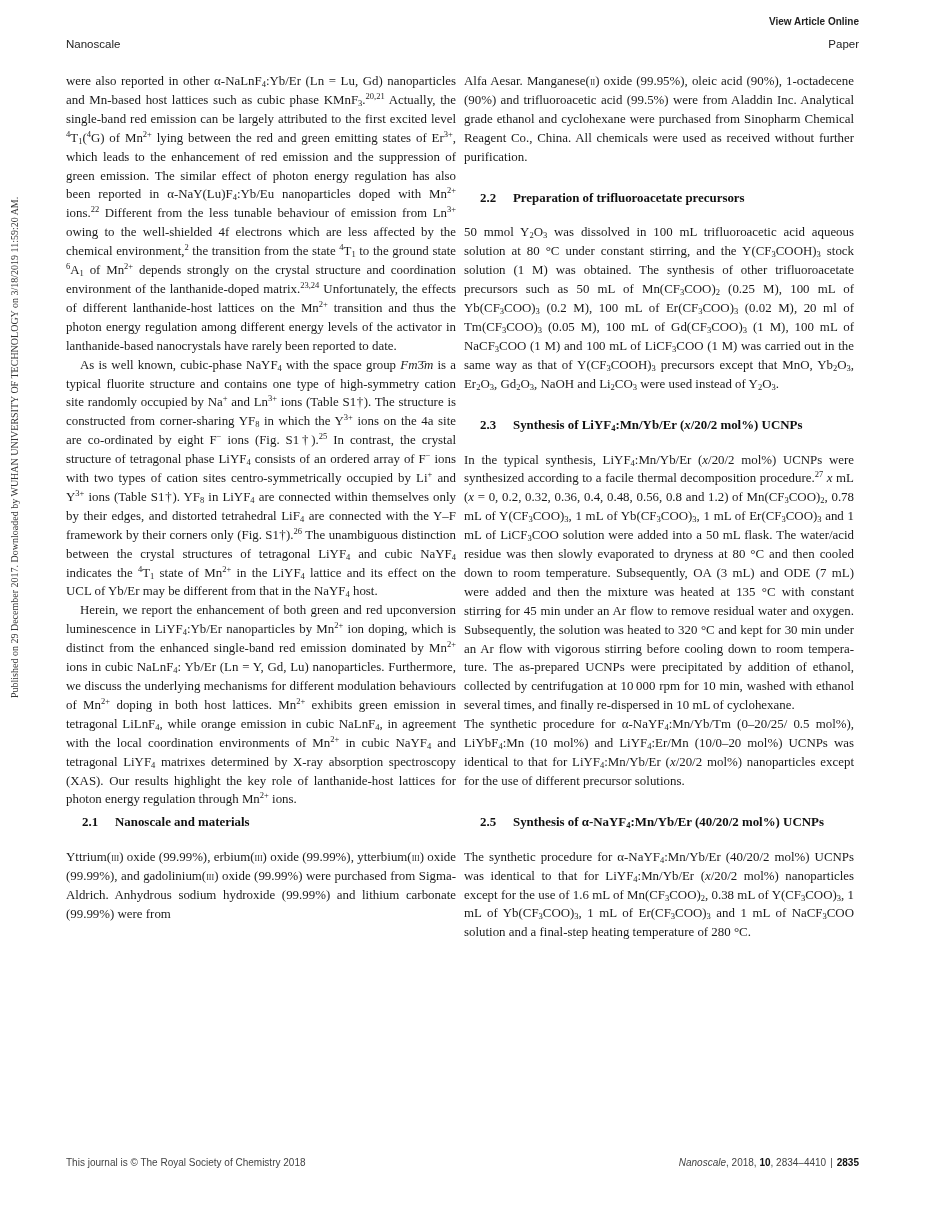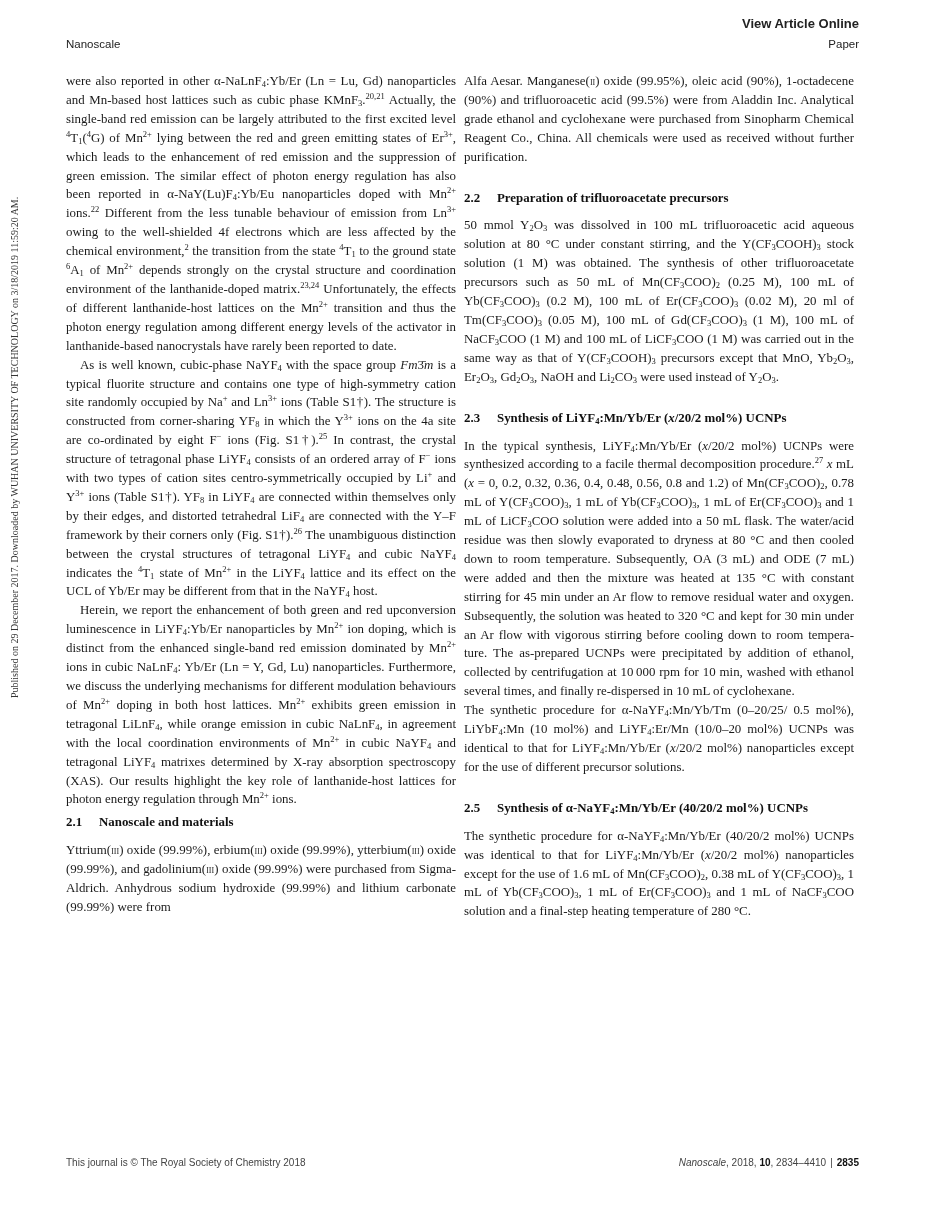"View Article Online" .view-online { font-size: 13px -> 10px }
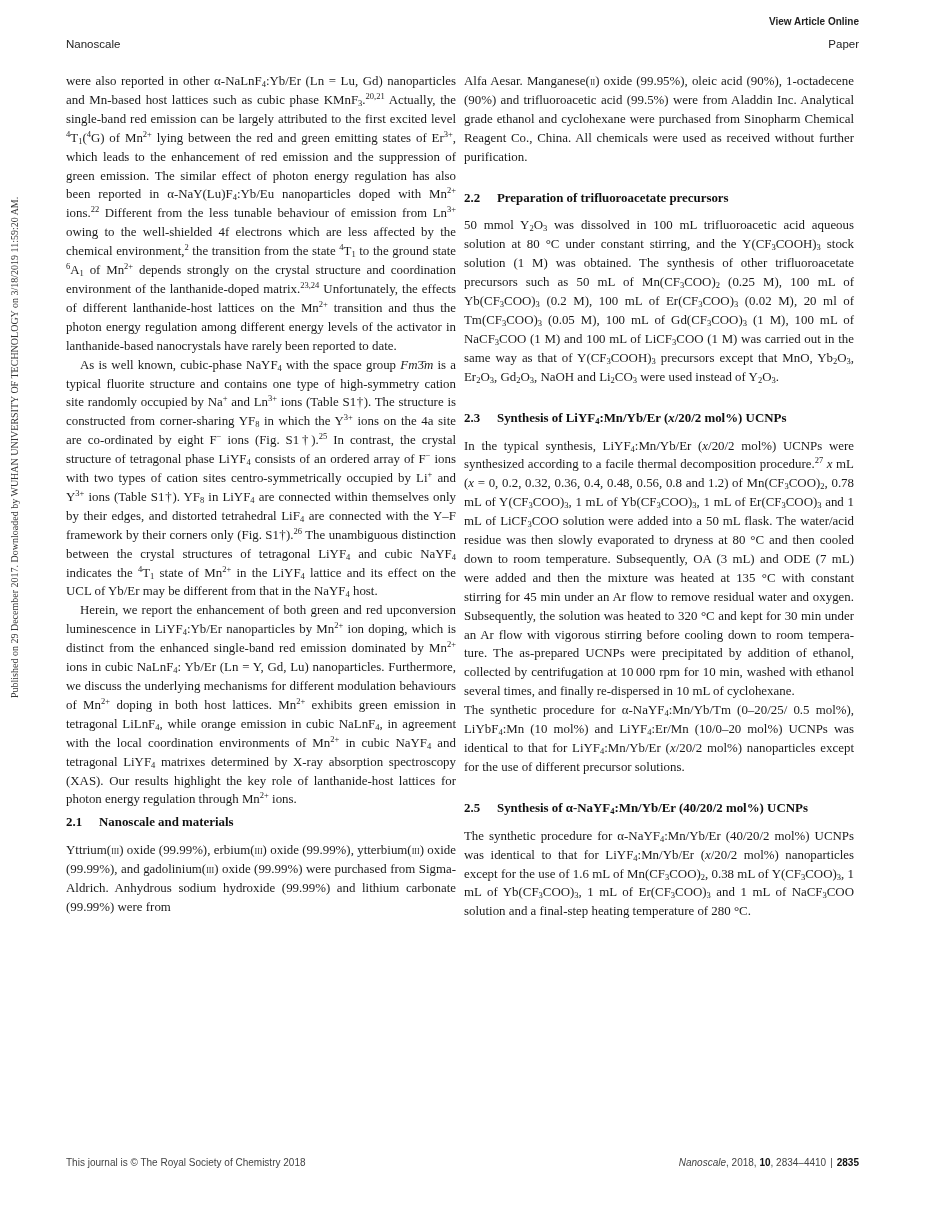"2.2 Preparation of trifluoroacetate" .h3 { margin: 0 -> 16px }
